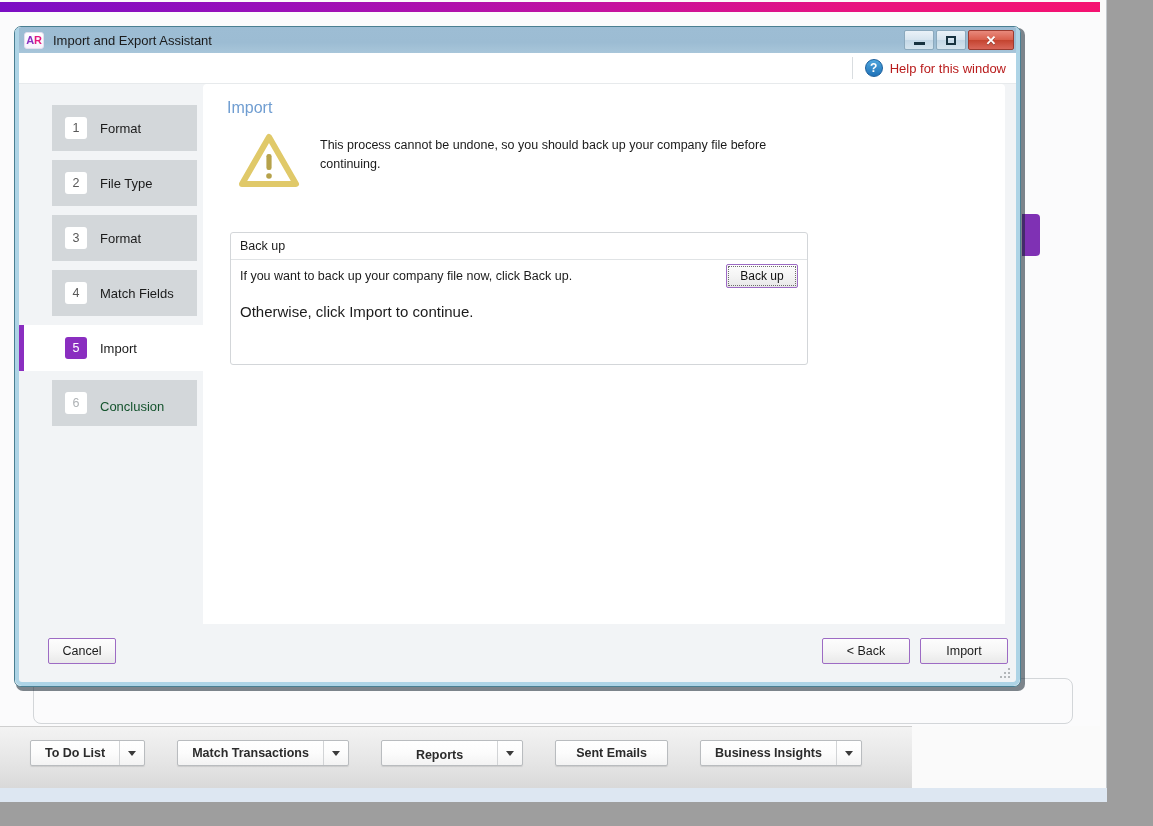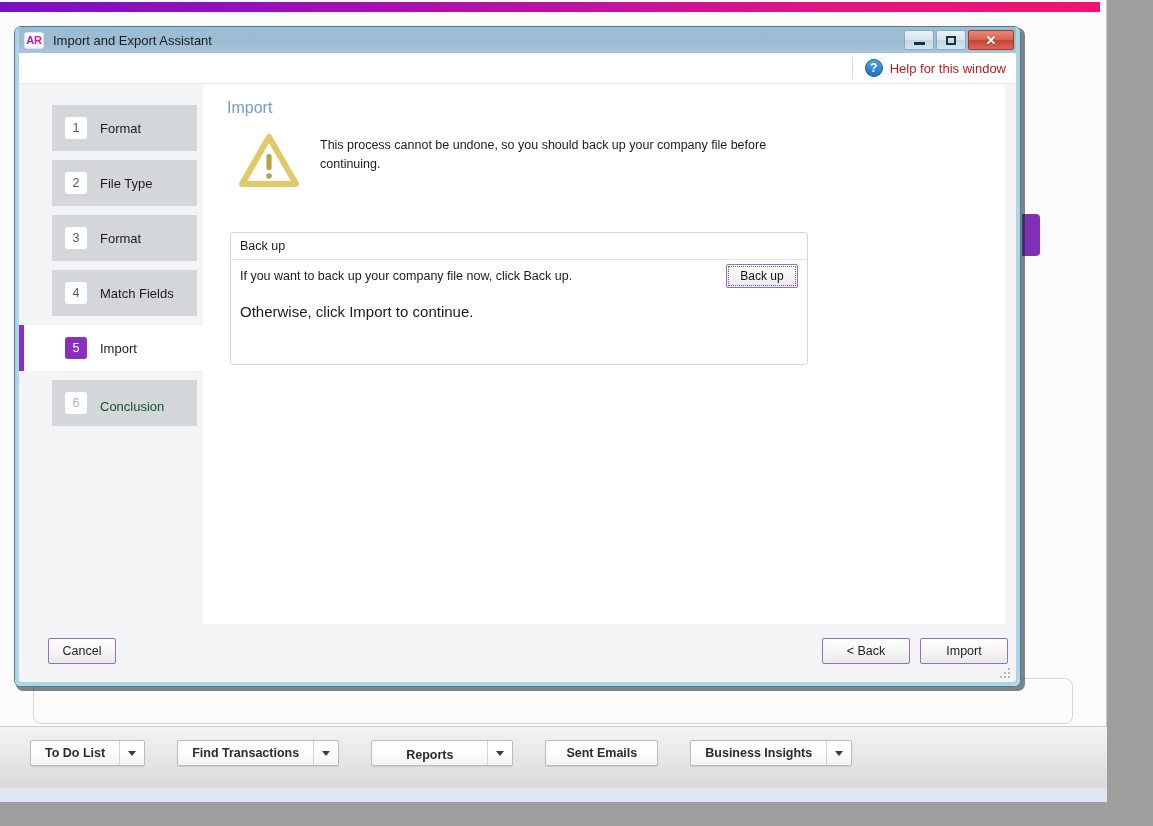"To Do List" .bottom-toolbar { width: 1107px -> 912px }
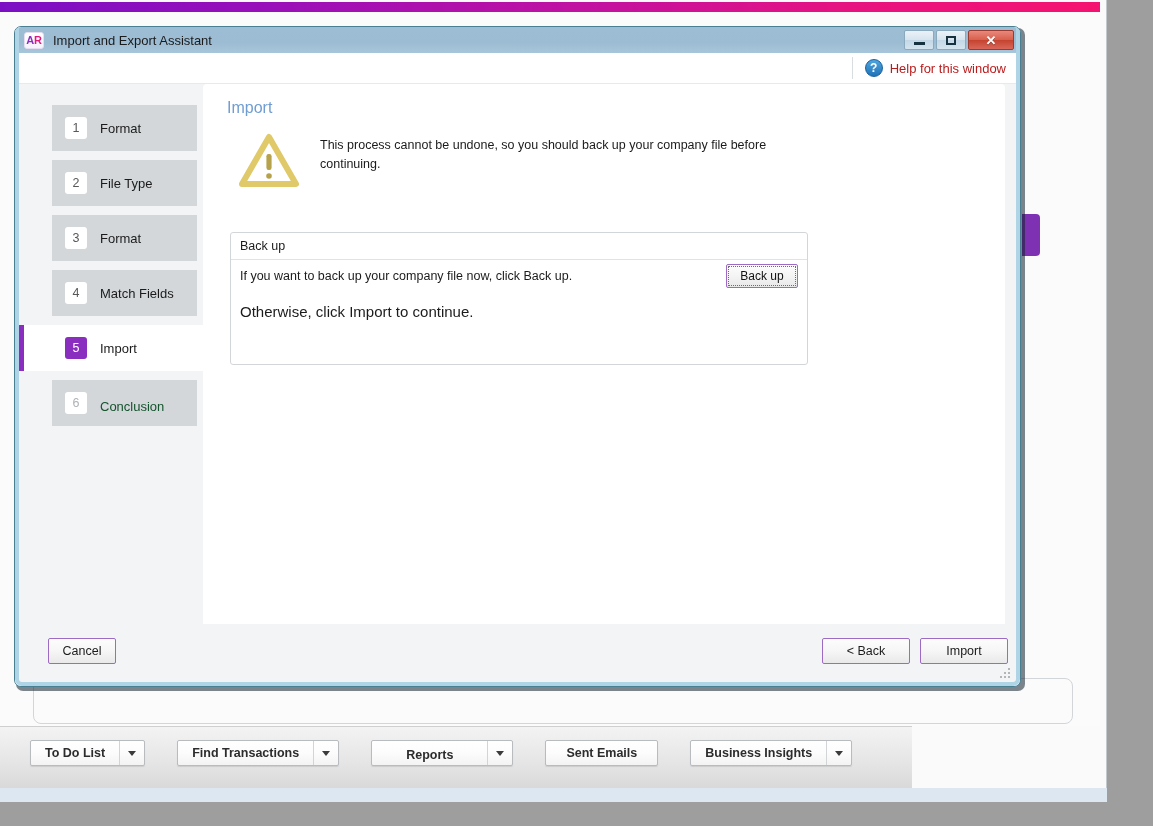"Find Transactions" span.tb-btn-label { text: Find -> Match }
